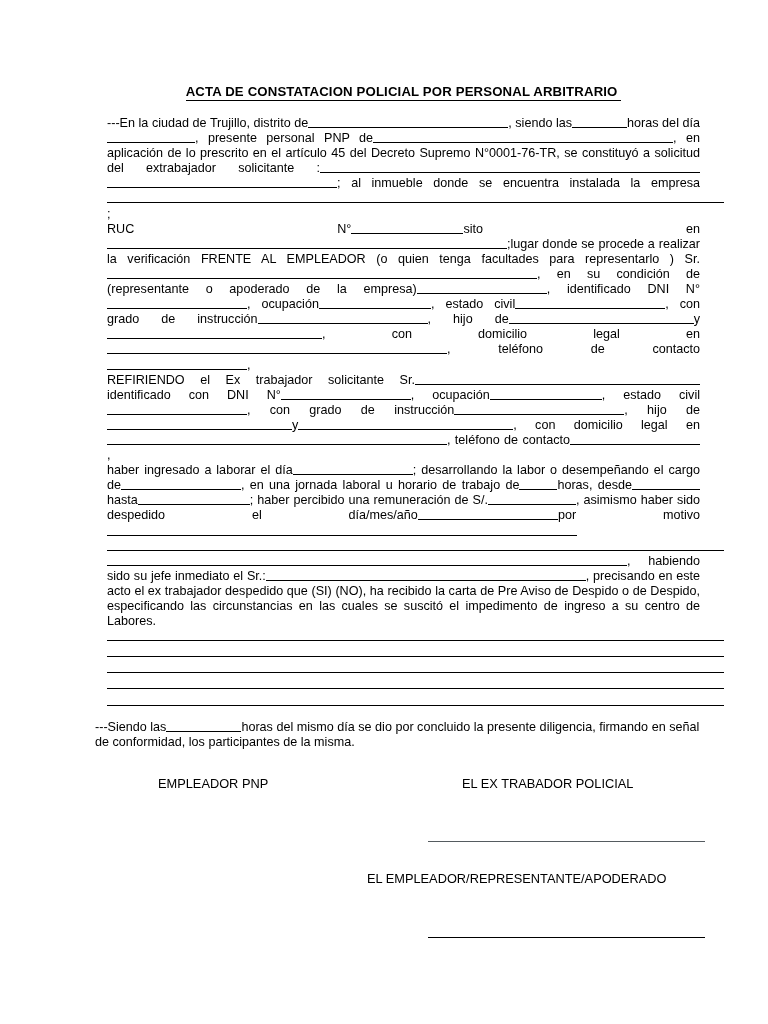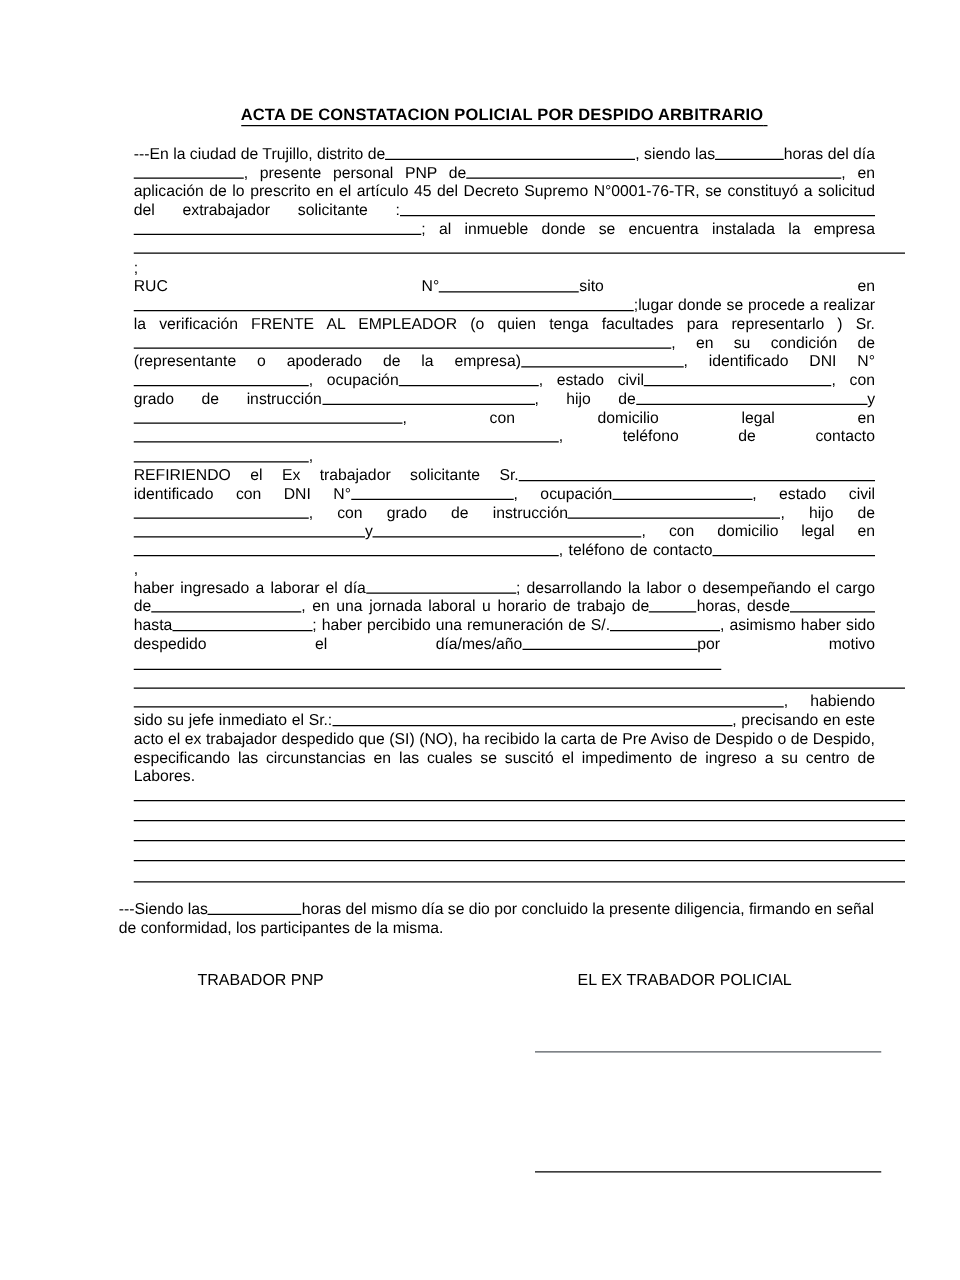"ACTA DE CONSTATACION POLICIAL POR" span.tu { text: DESPIDO -> PERSONAL }
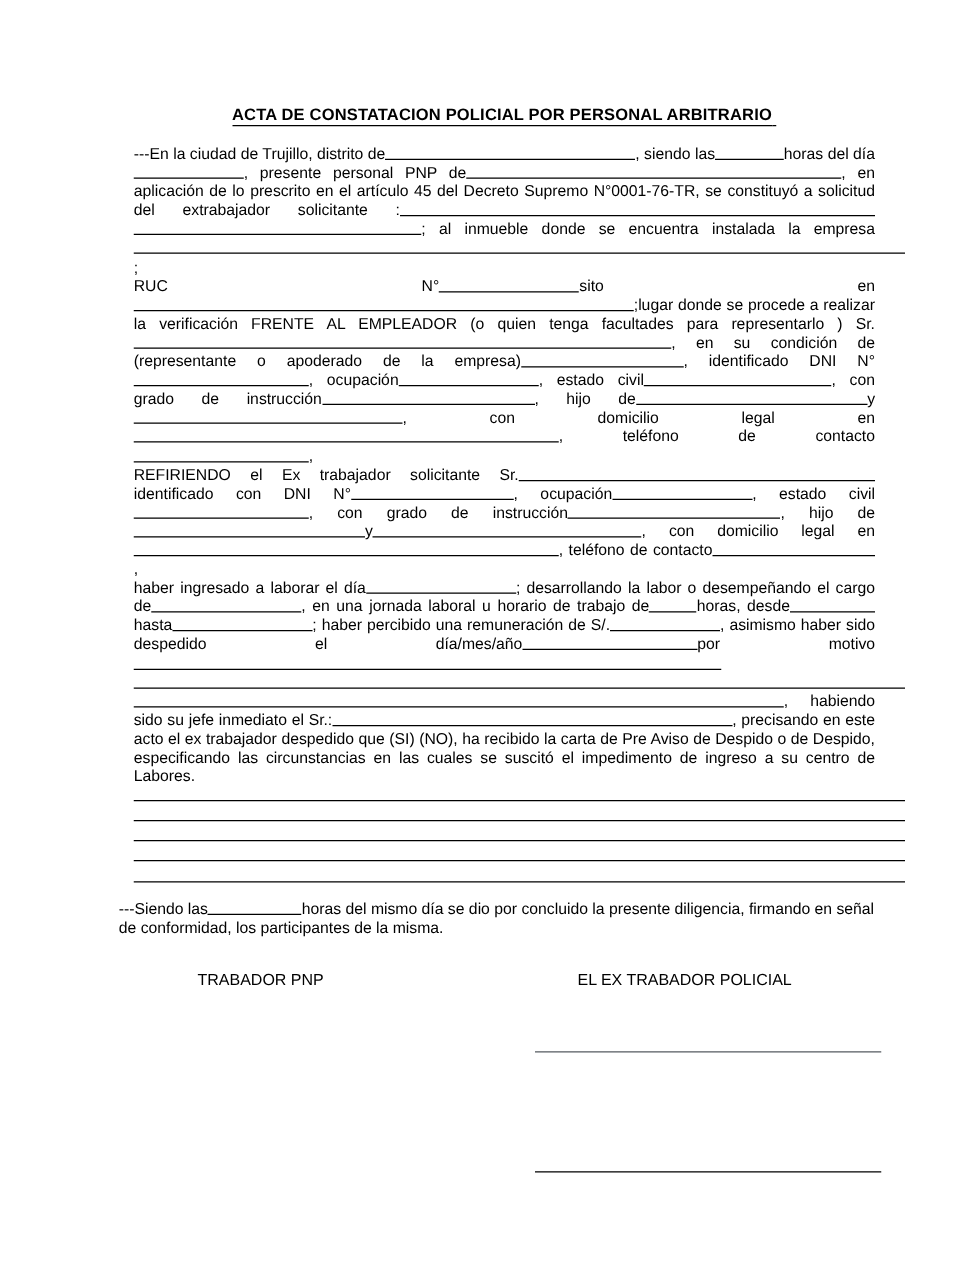"TRABADOR PNP" span.lbl-pnp { text: TRABADOR -> EMPLEADOR }
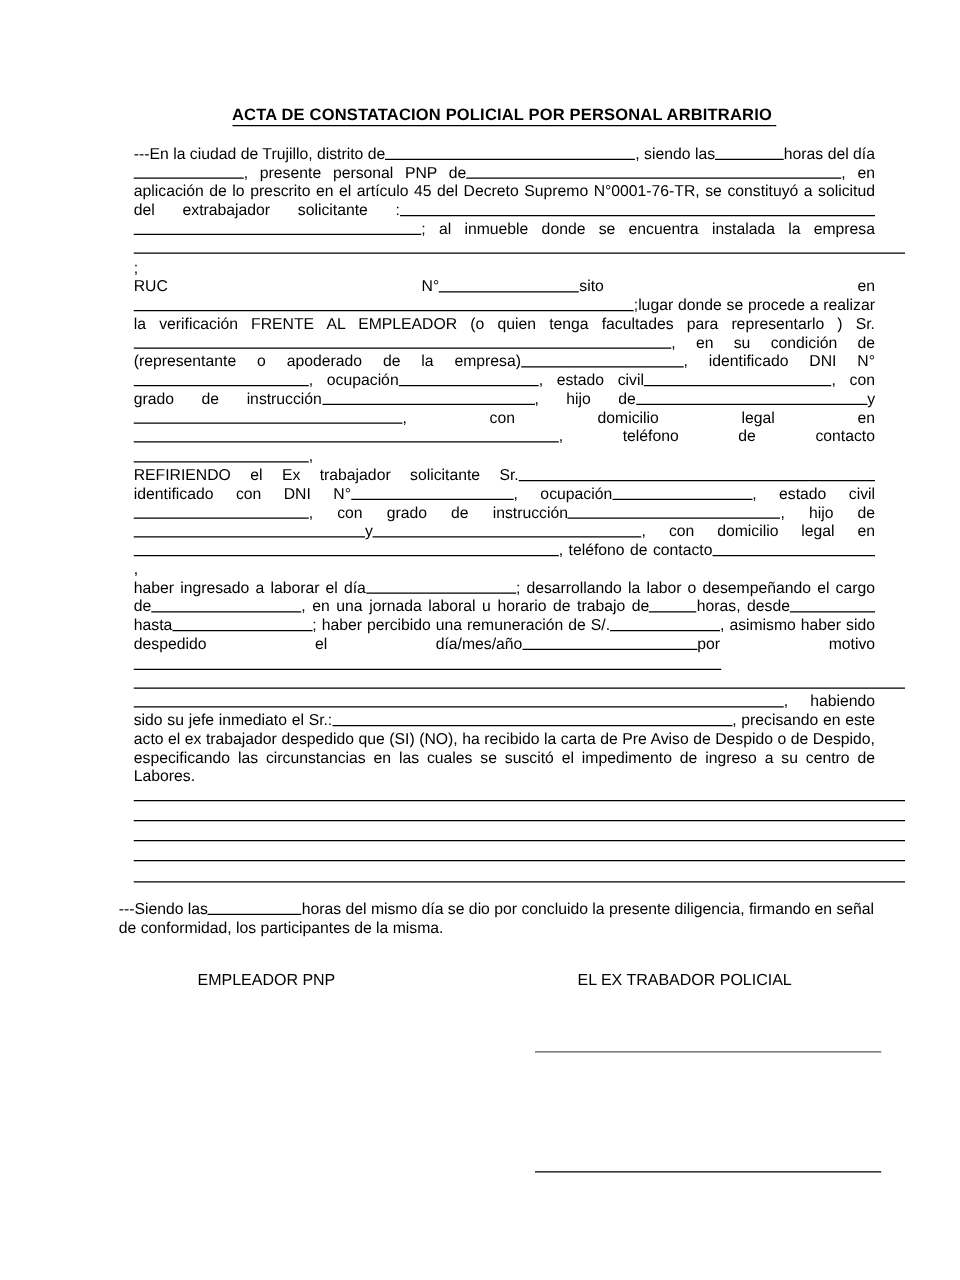"EL EMPLEADOR/REPRESENTANTE/APODERADO" span.lbl-empleador { html: none -> <span>EL EMPLEADOR/REPRESENTANTE/APODERADO</span> }
